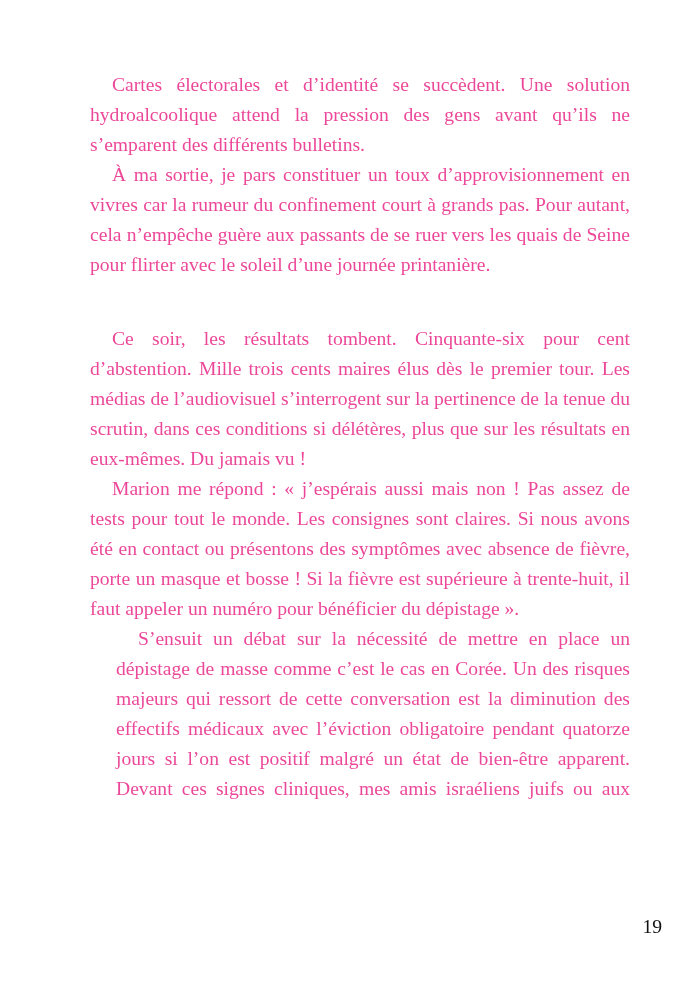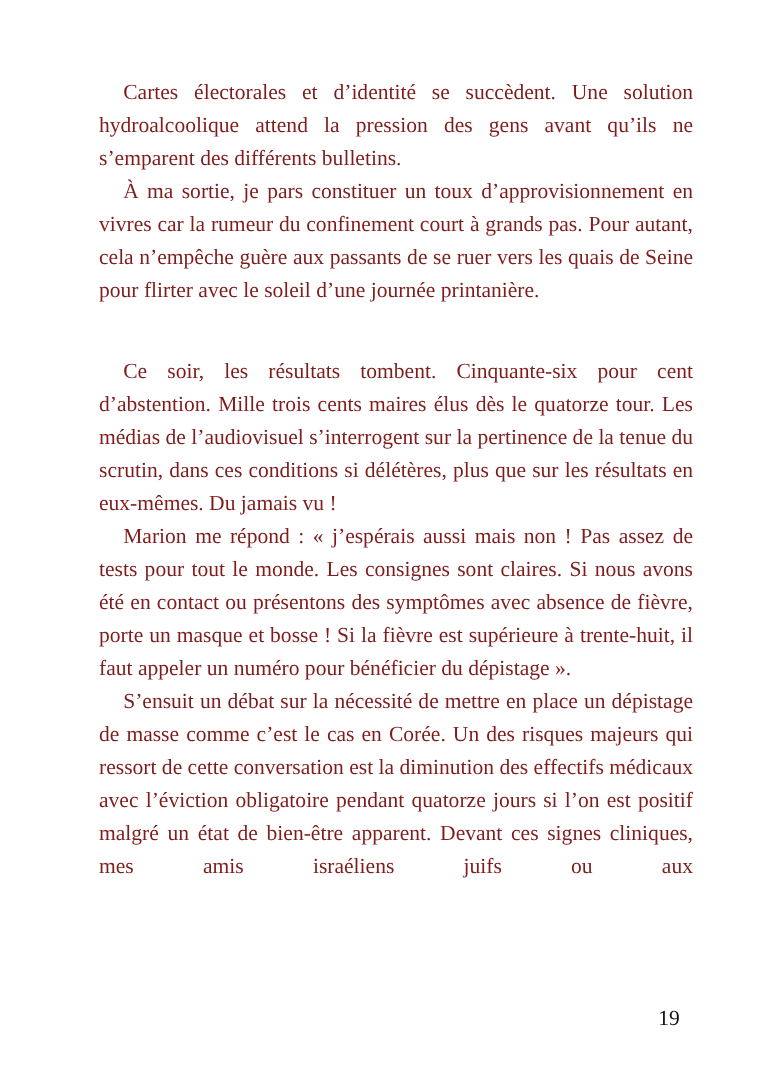"Cartes électorales et d’identité se" .page { color: #7f1d1d -> #ec4899 }
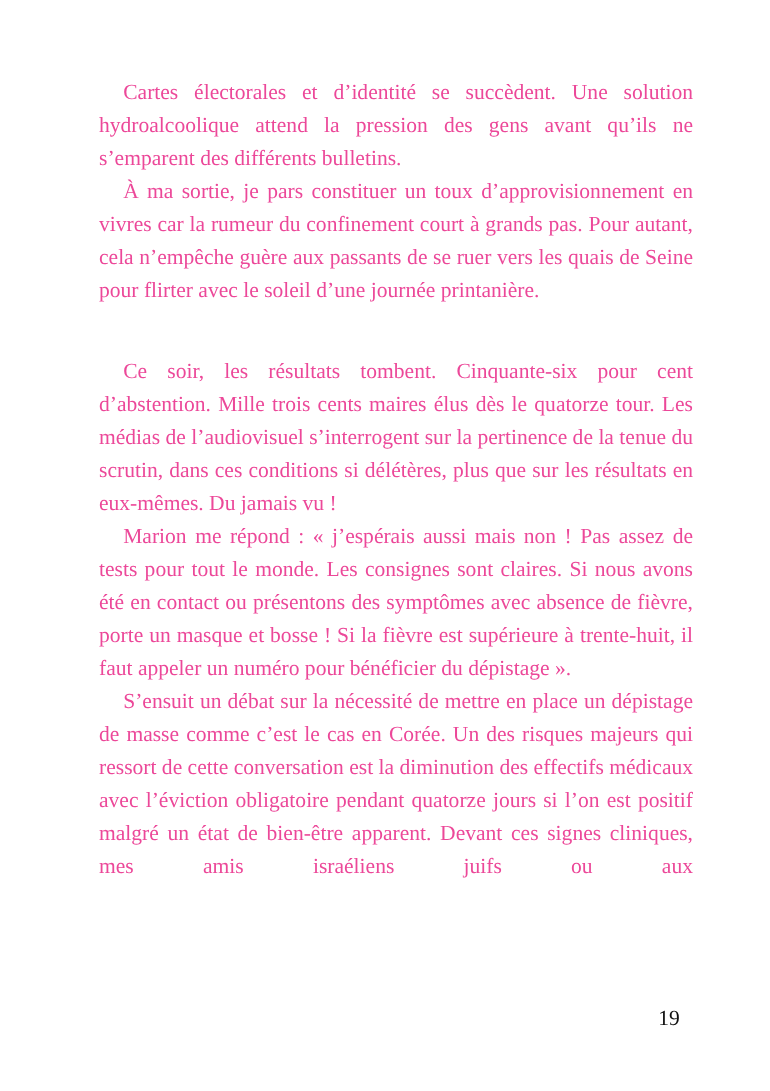"Ce soir, les résultats tombent." p.para { text: quatorze -> premier }
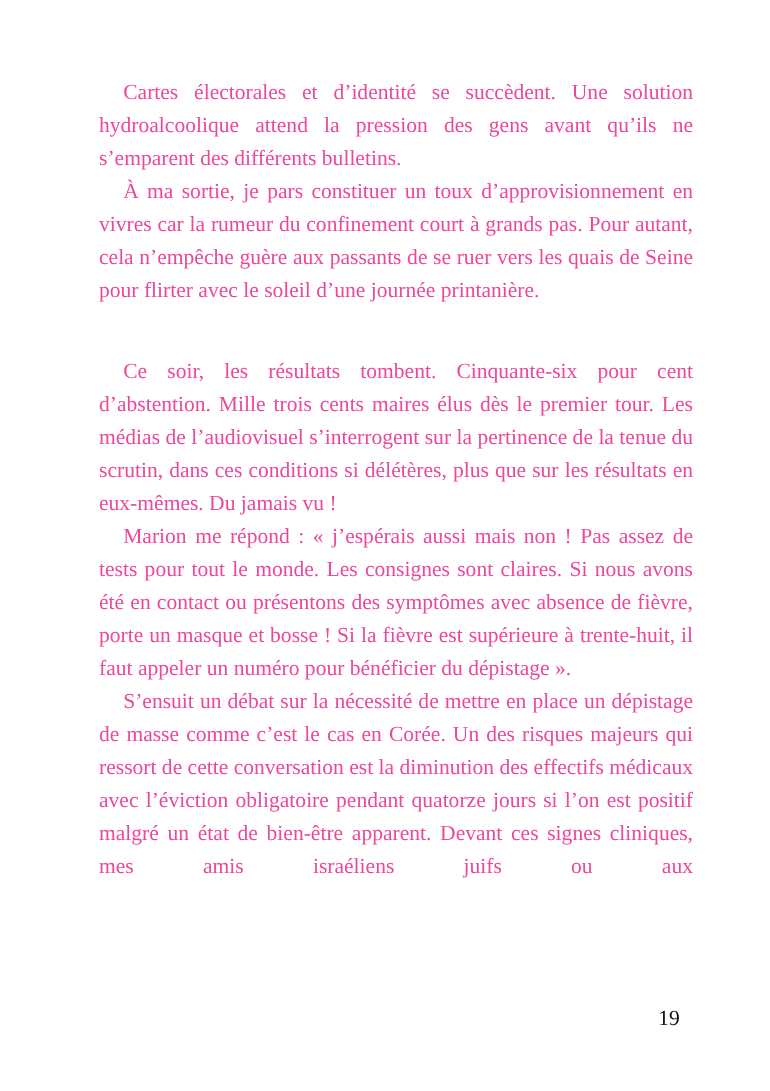"S’ensuit un débat sur la" .para.last-line-full { margin-left: none -> 26px }
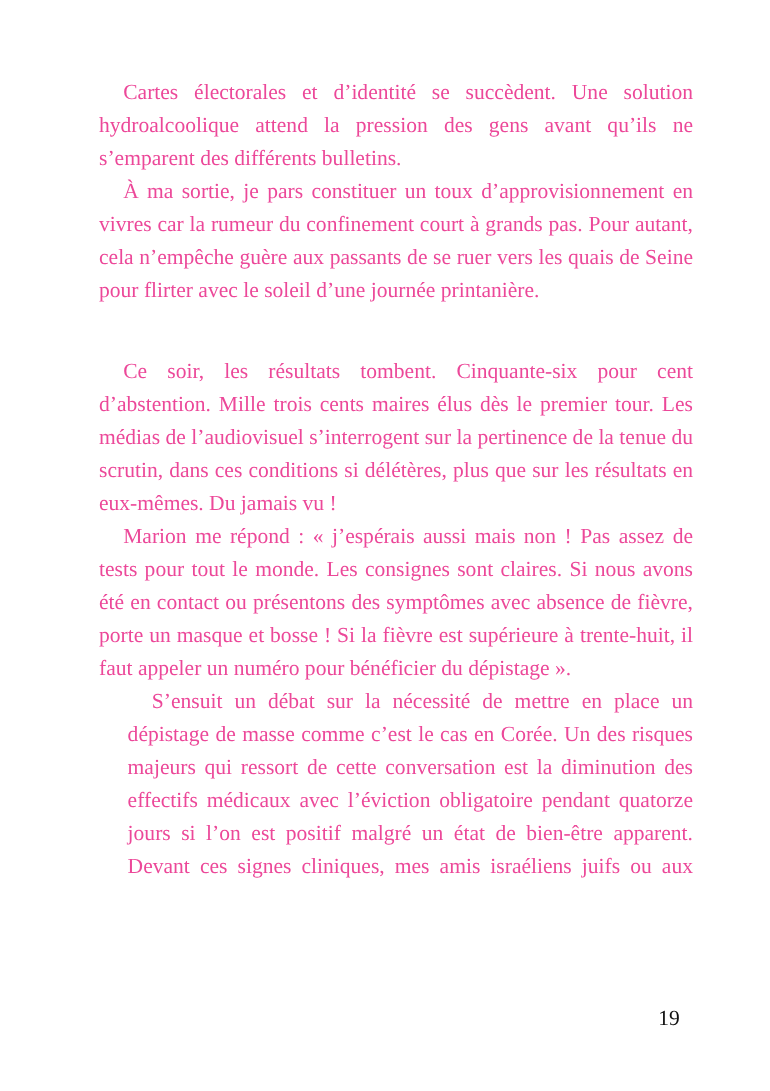"19" .page-number { left: 588px -> 632px }
